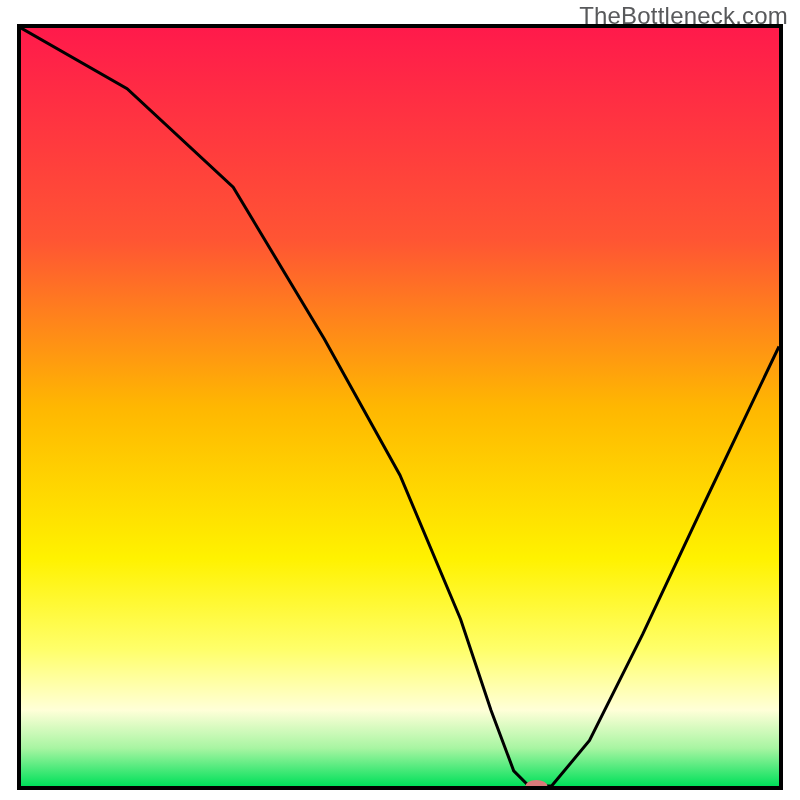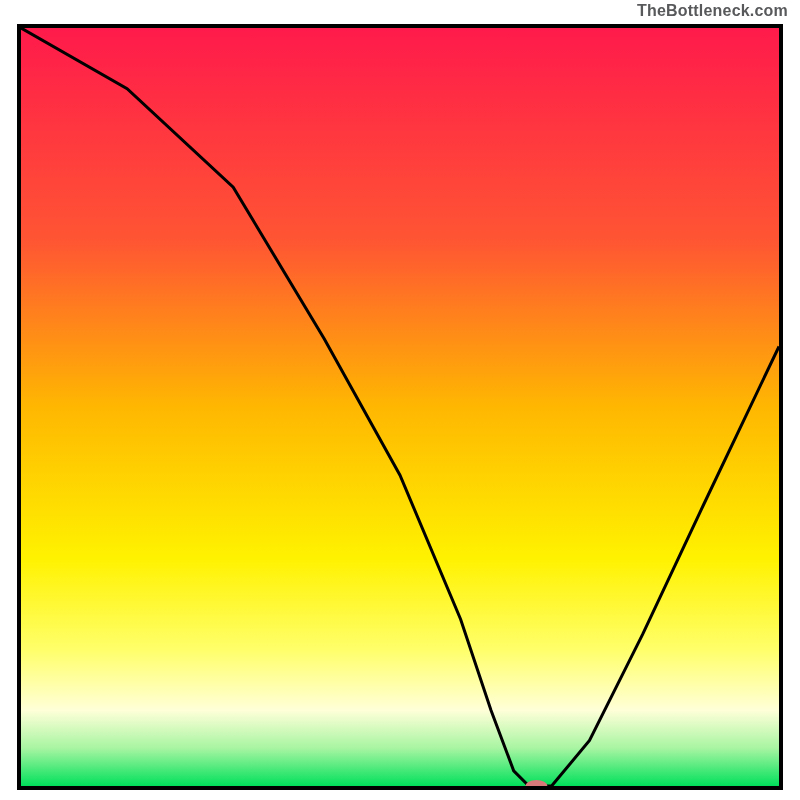"TheBottleneck.com" .watermark { font-size: 16px -> 24px; font-weight: bold -> normal }
